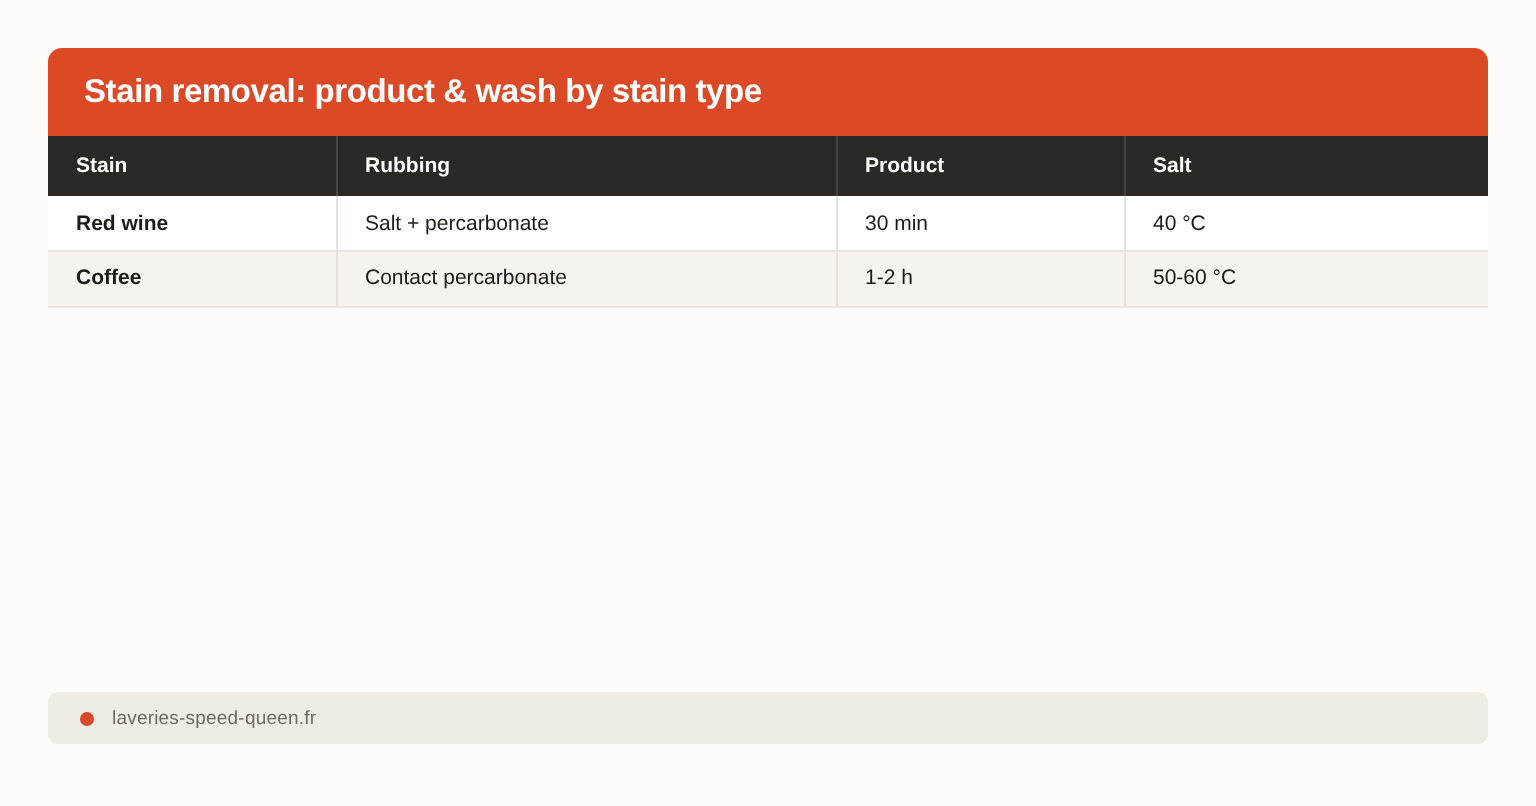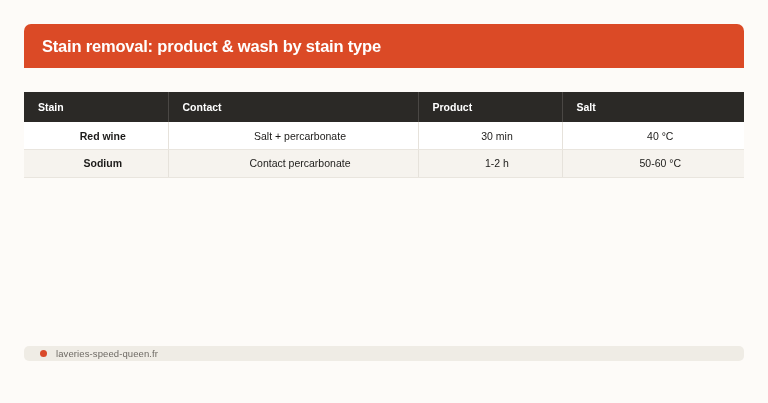"Stain" table.data-table { margin-top: 24px -> none }
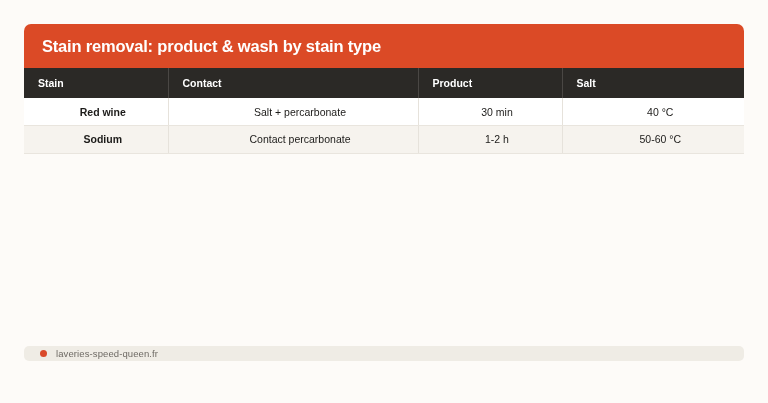"Contact" th { text: Contact -> Rubbing }
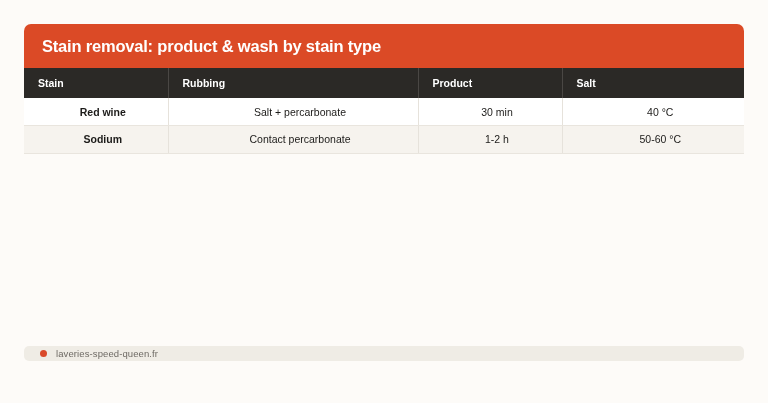"Red wine" tbody tr { text-align: center -> none }
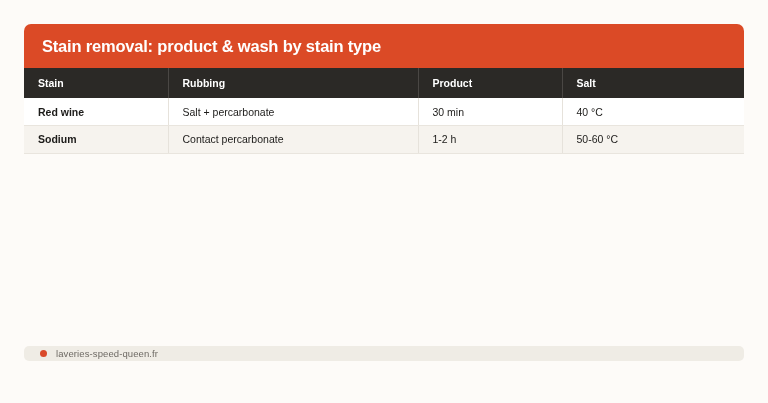"Sodium" td.stain-cell { text: Sodium -> Coffee }
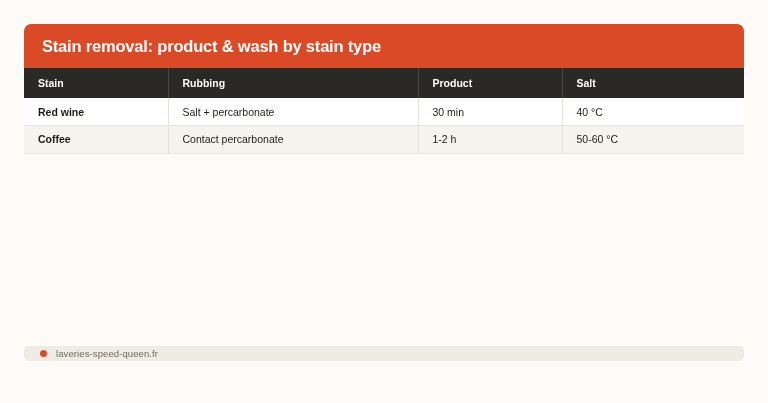"laveries-speed-queen.fr" .footer-bar { height: 15px -> 26px }
